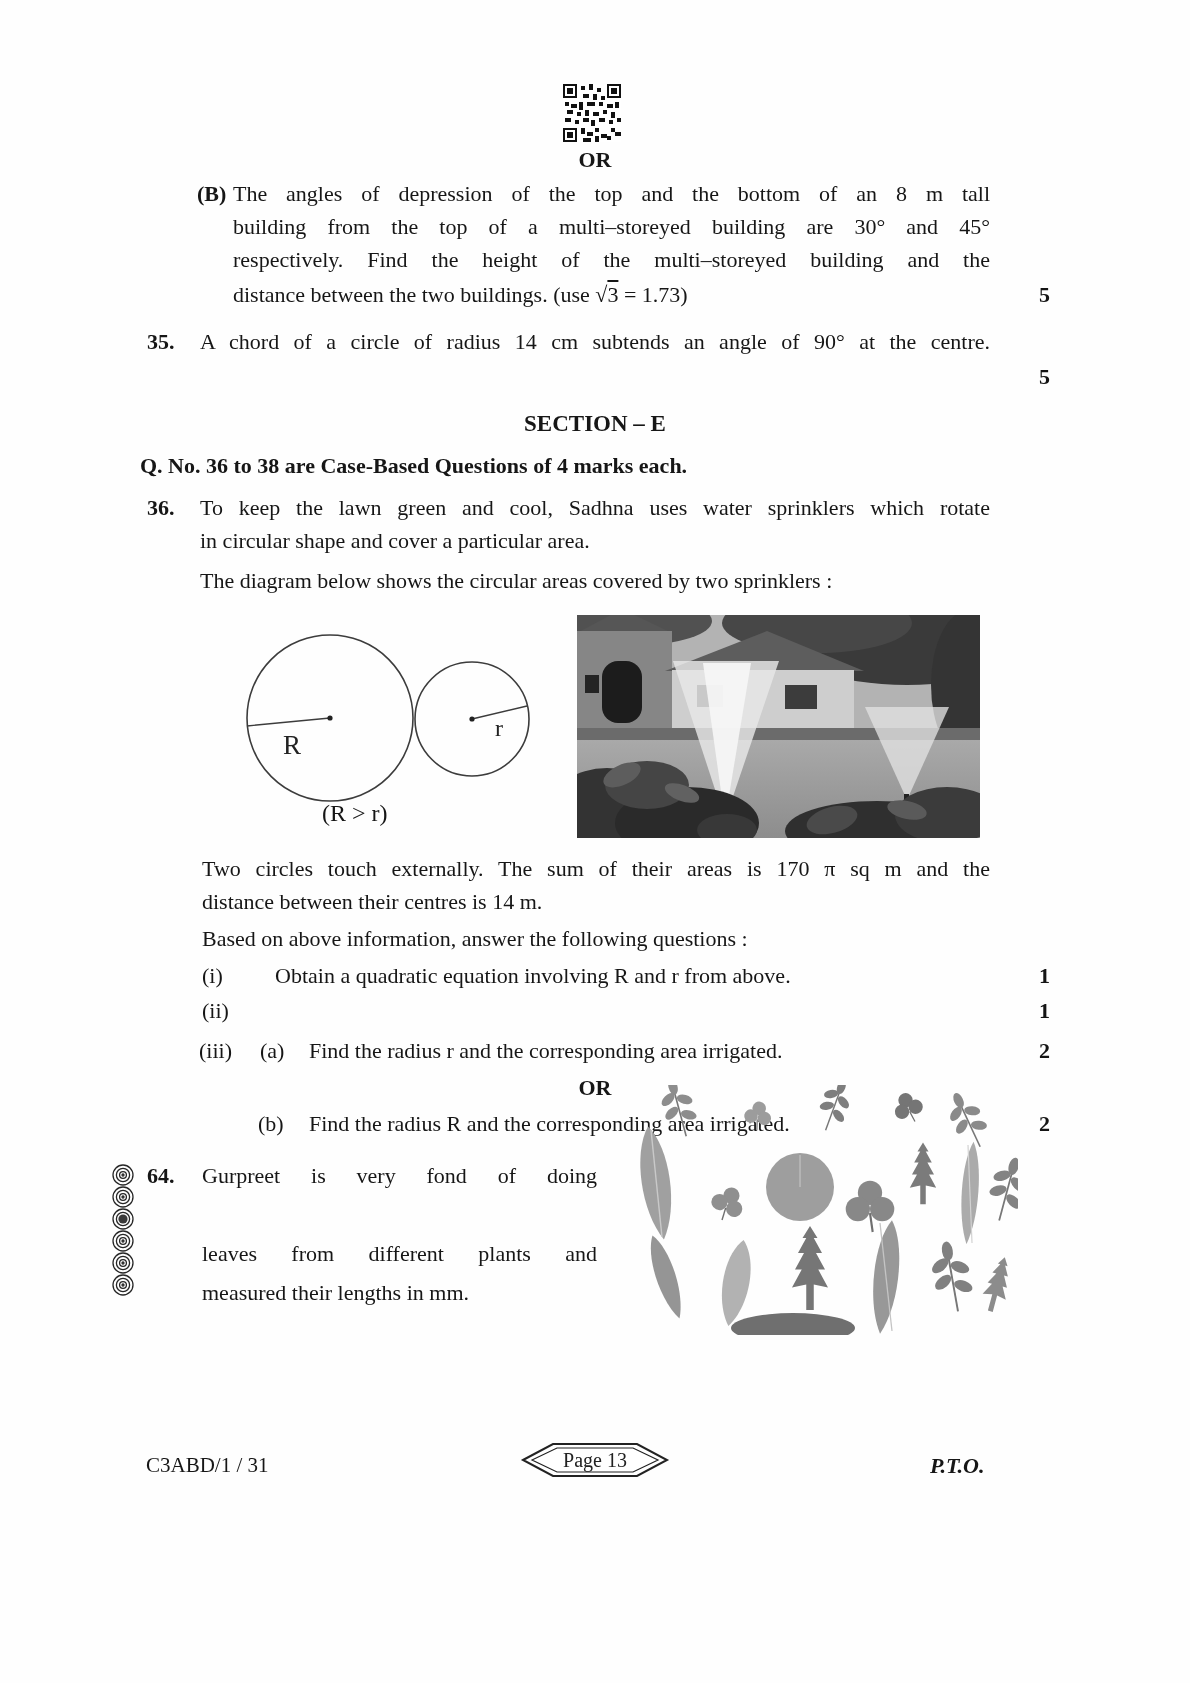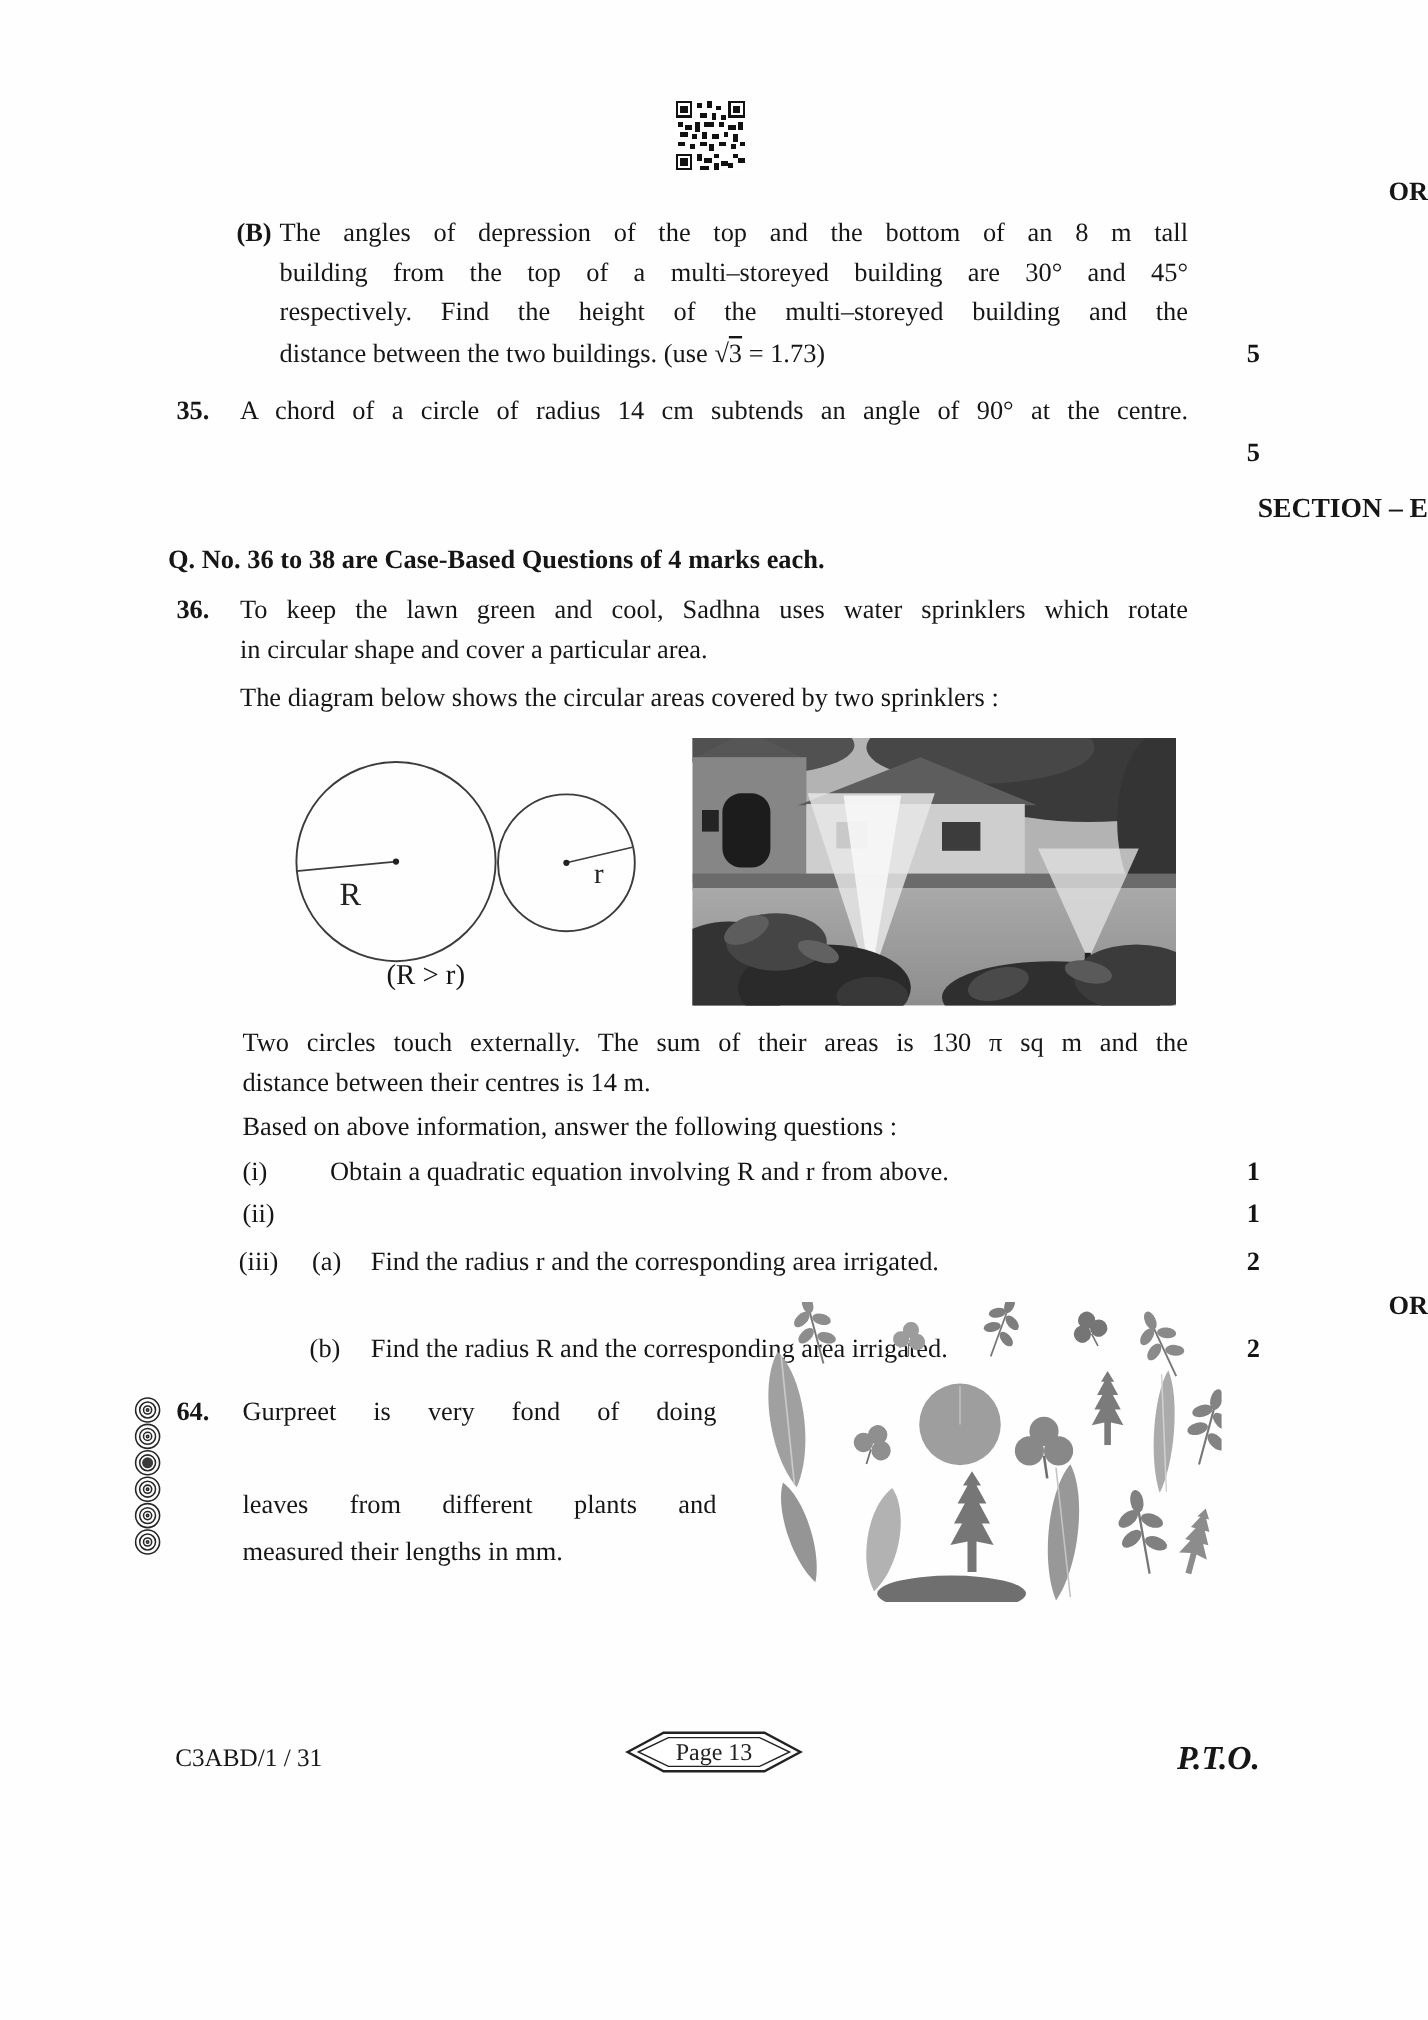"OR" .ctr { text-align: right -> center }
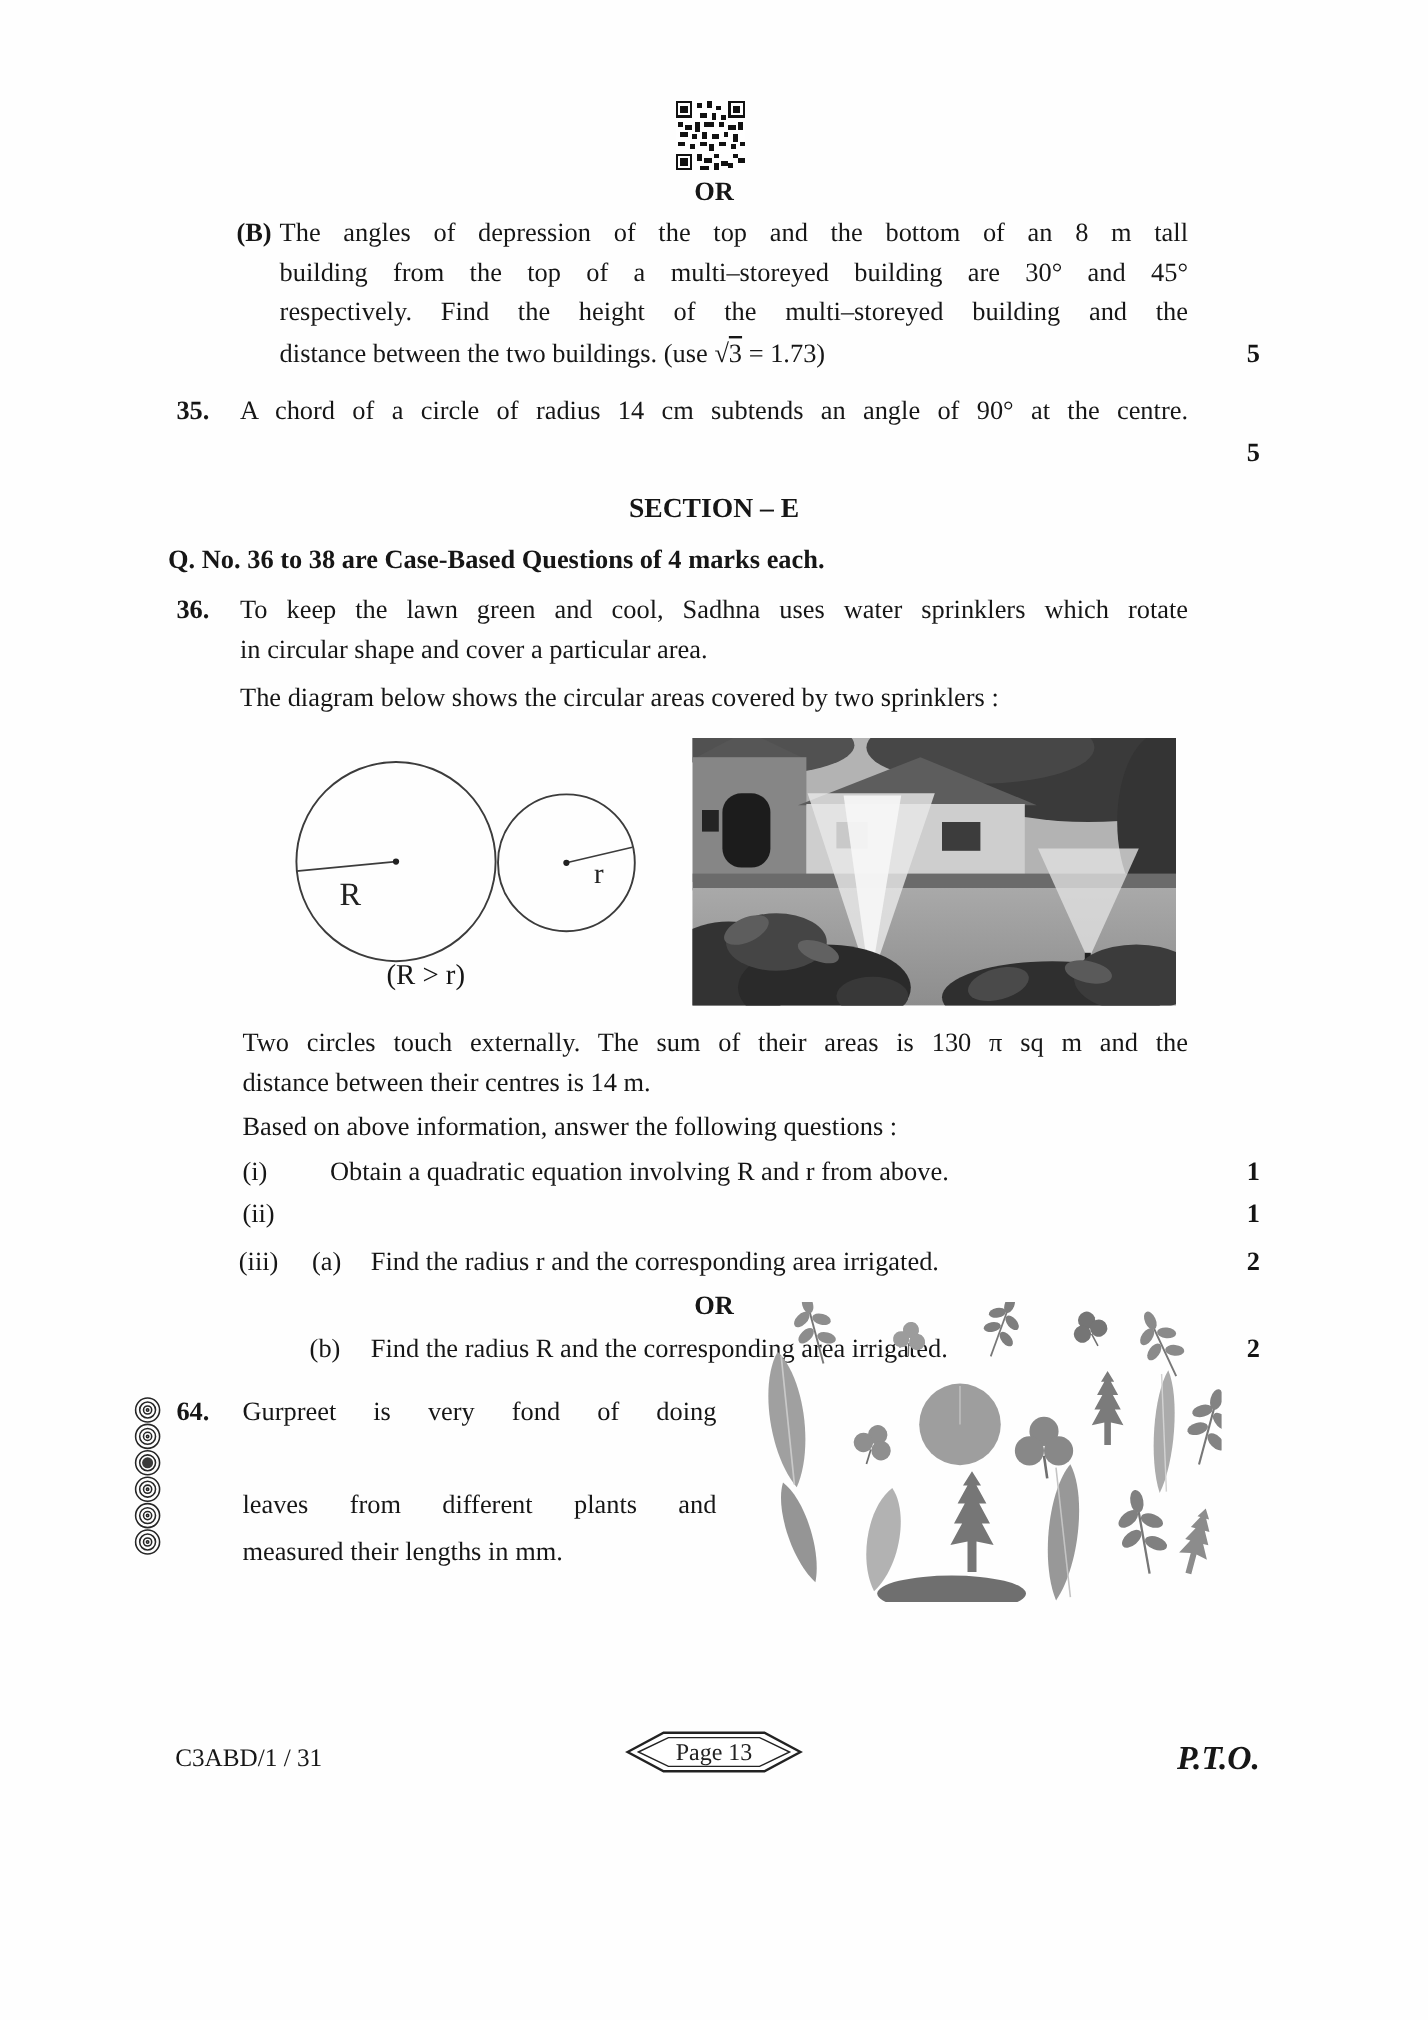"Two circles touch externally. The" div.tl { text: 130 -> 170 }
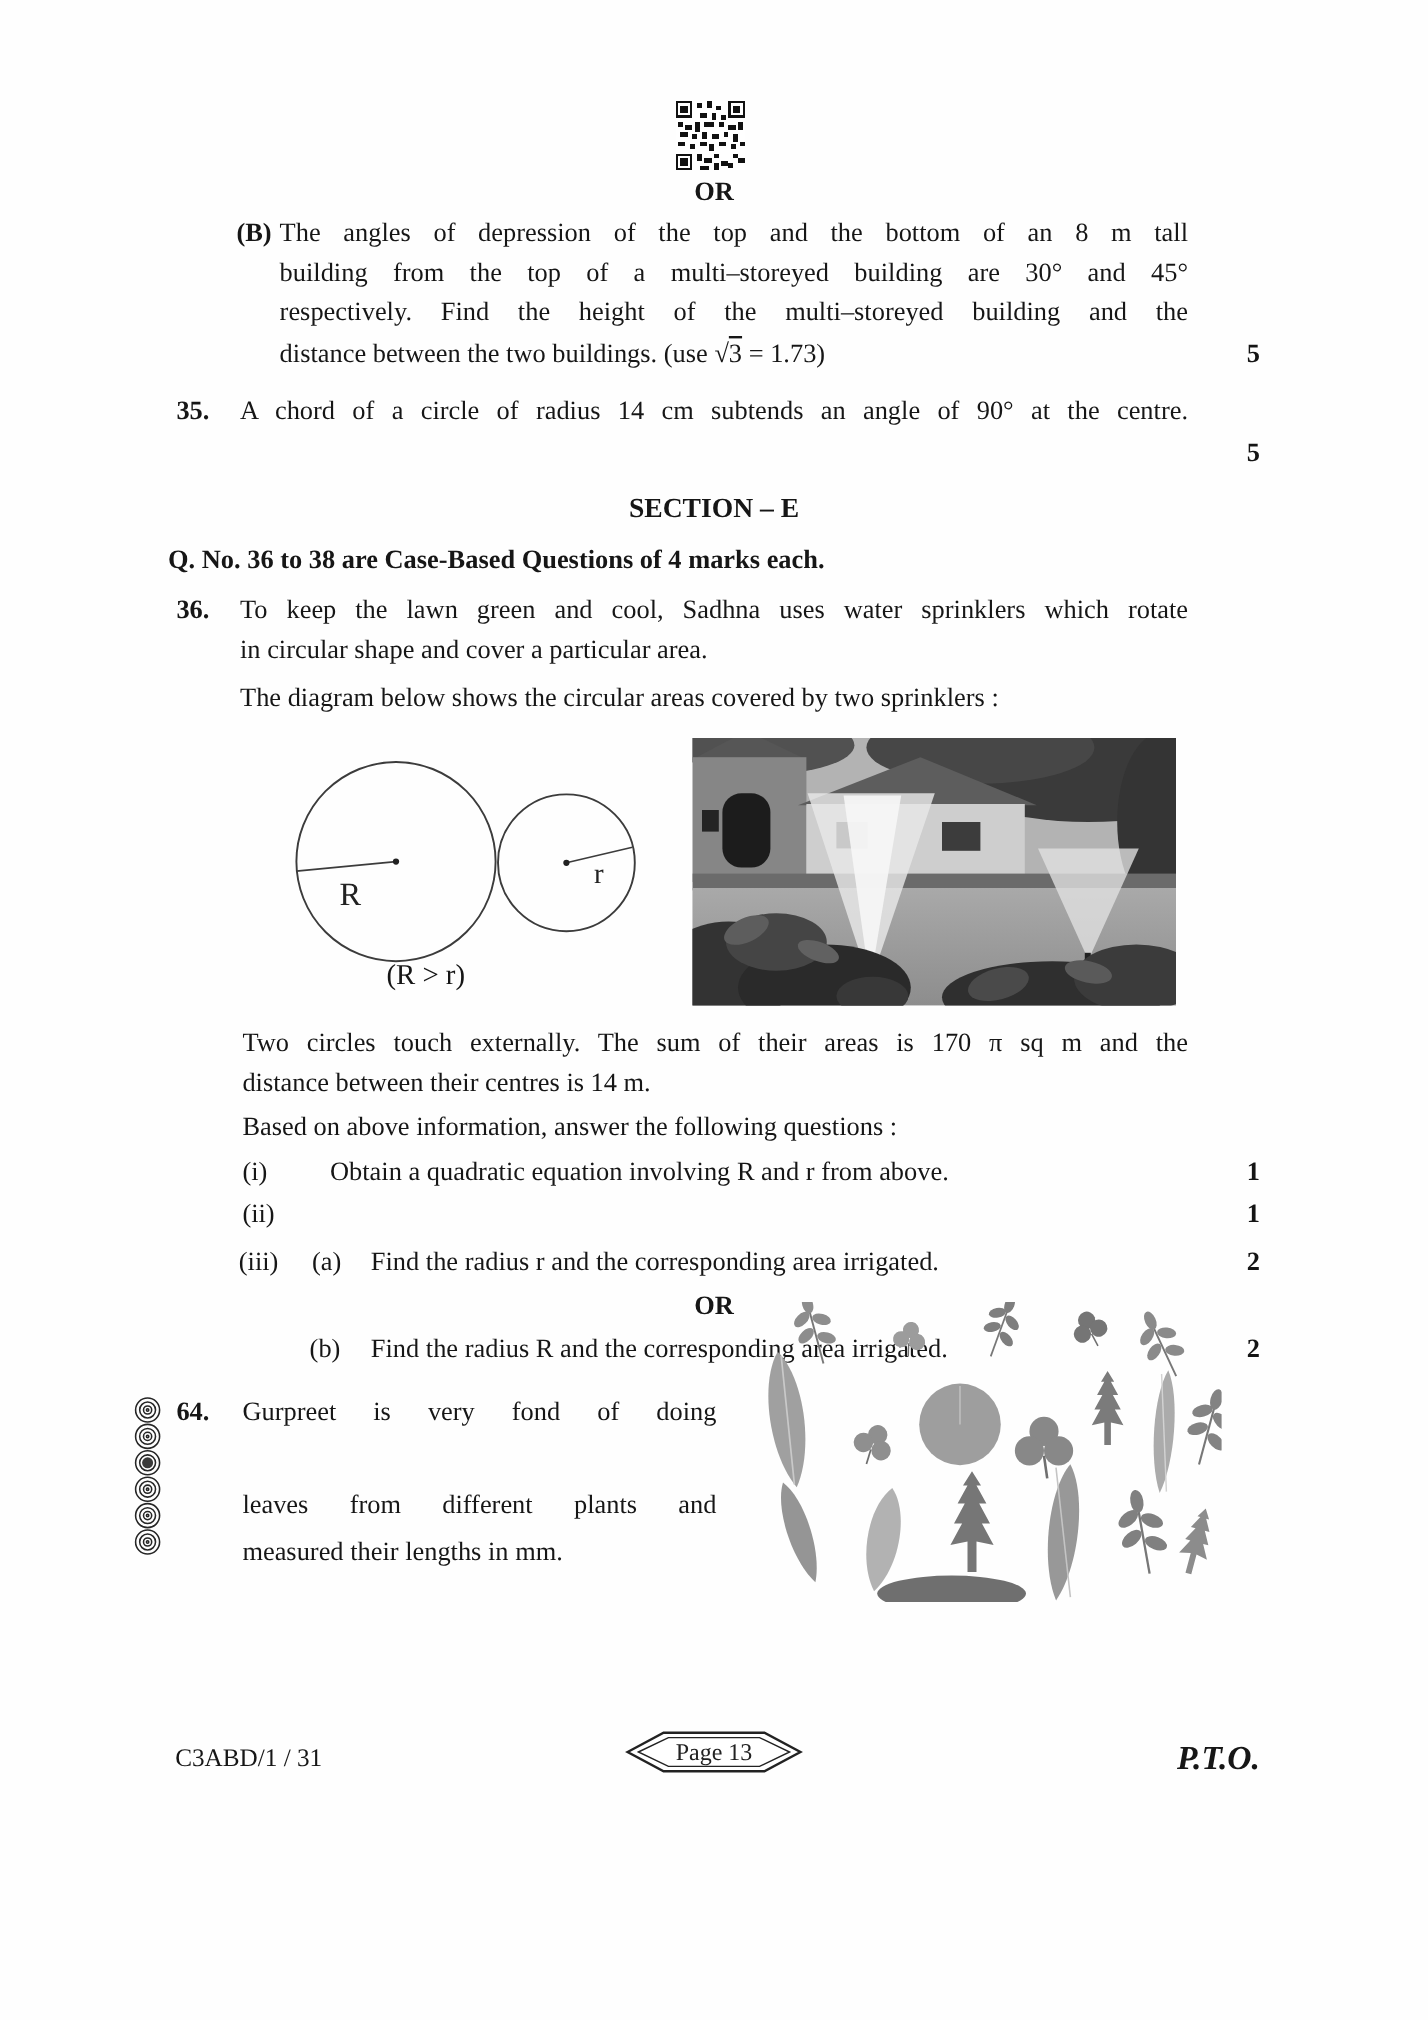"P.T.O." div.tl { font-size: 28px -> 22px; text-align: right -> none }
